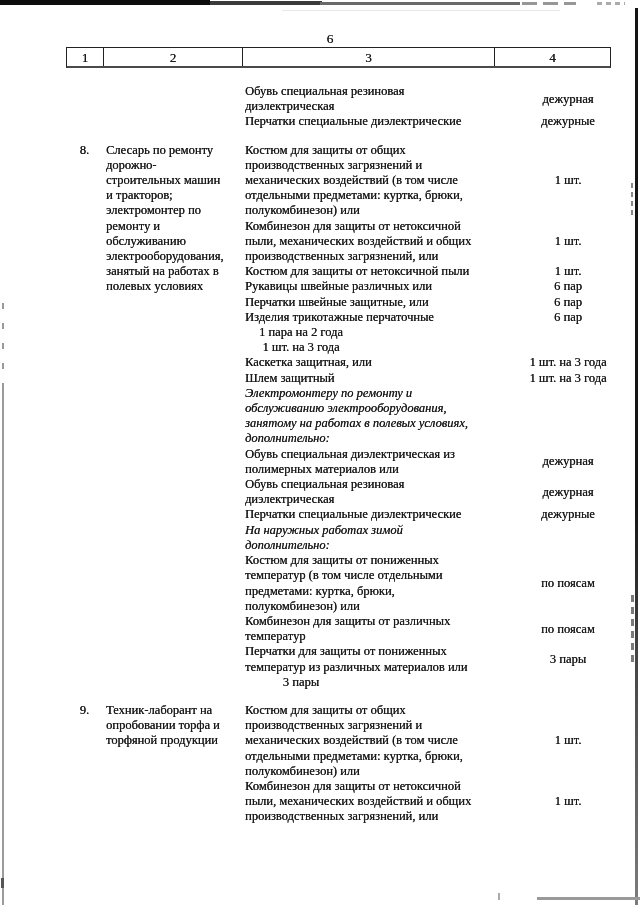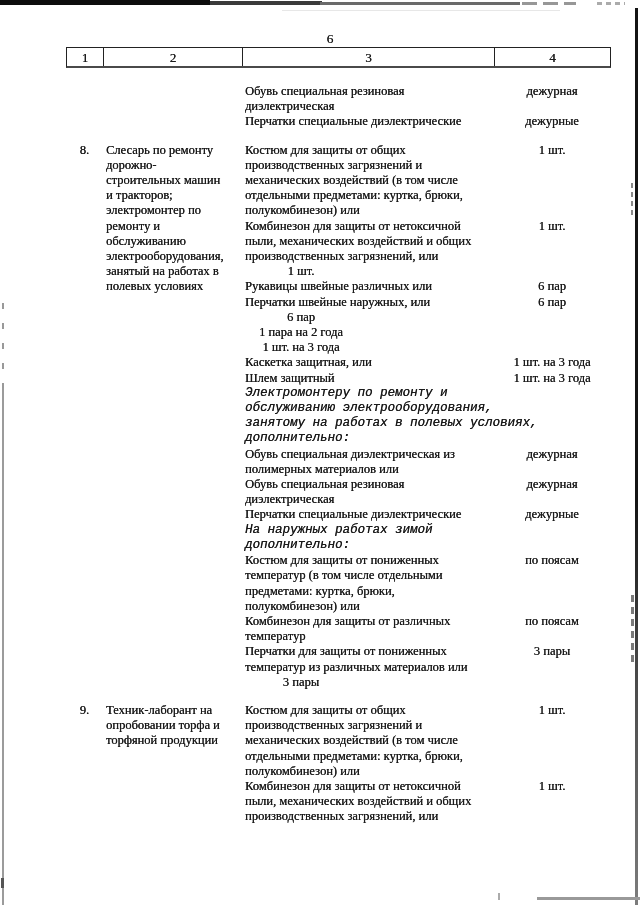"Обувь специальная резиновая" .item { align-items: flex-start -> center; gap: none -> 16px }
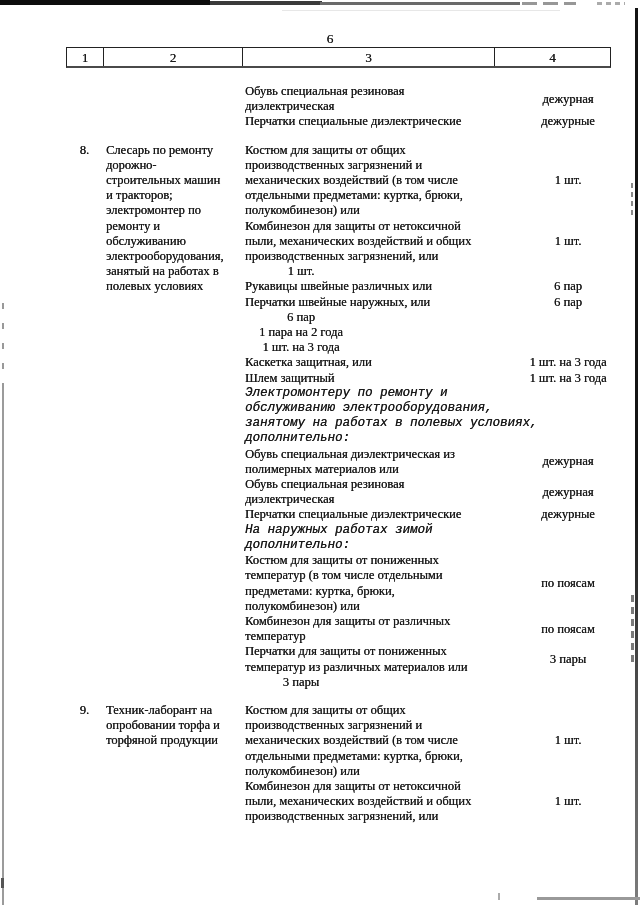"Костюм для защиты от нетоксичной" div.iname { html: none -> <div>Костюм для защиты от нетоксичной пыли</div> }
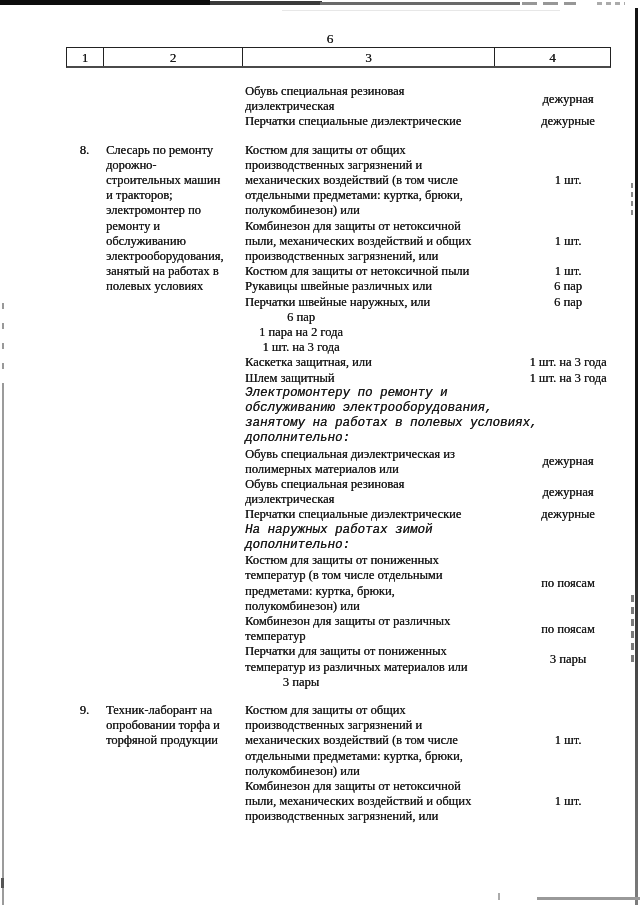"Перчатки швейные наружных, или" div.iname { text: наружных -> защитные }
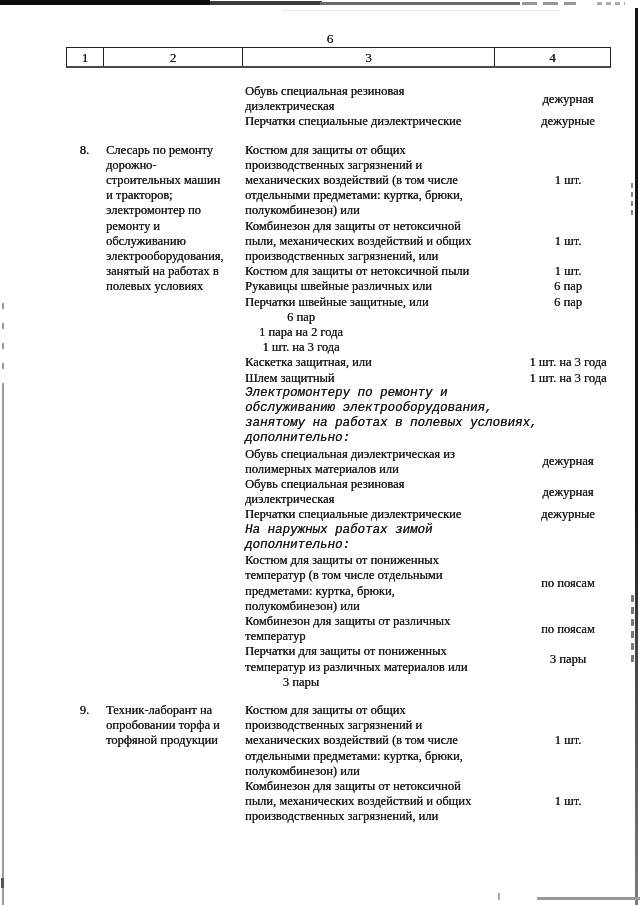"Изделия трикотажные перчаточные" div.iname { html: none -> <div>Изделия трикотажные перчаточные</div> }
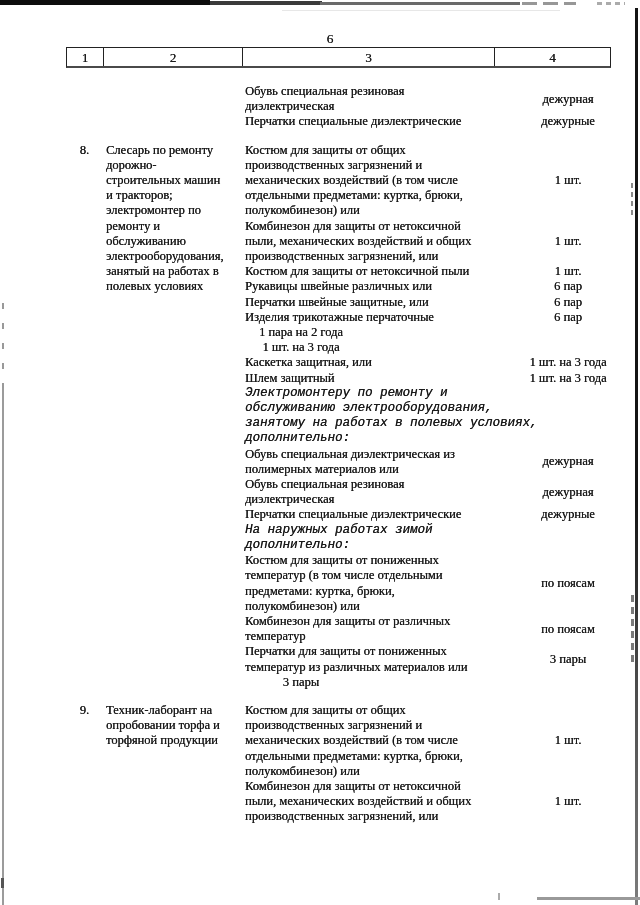"Электромонтеру по ремонту и" .italic { font-family: Liberation Mono, monospace -> none }
